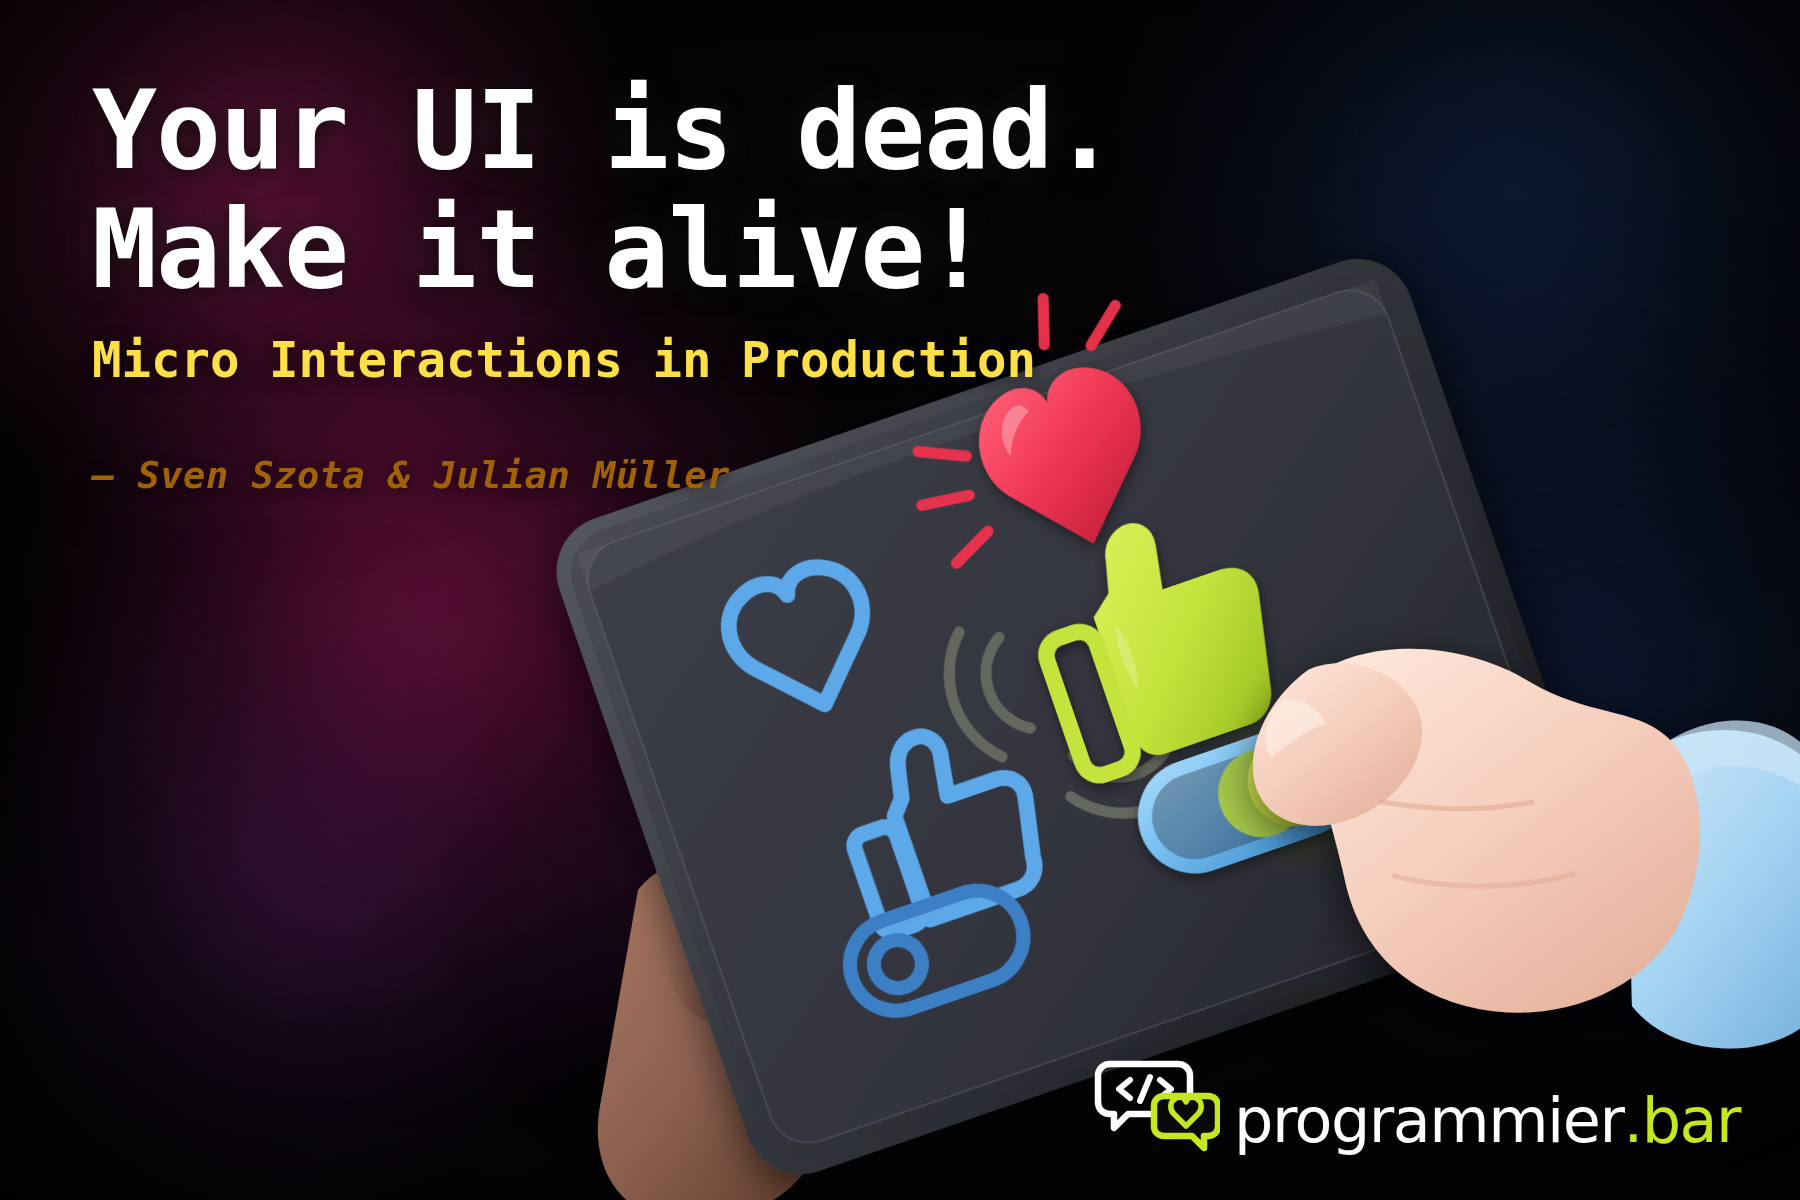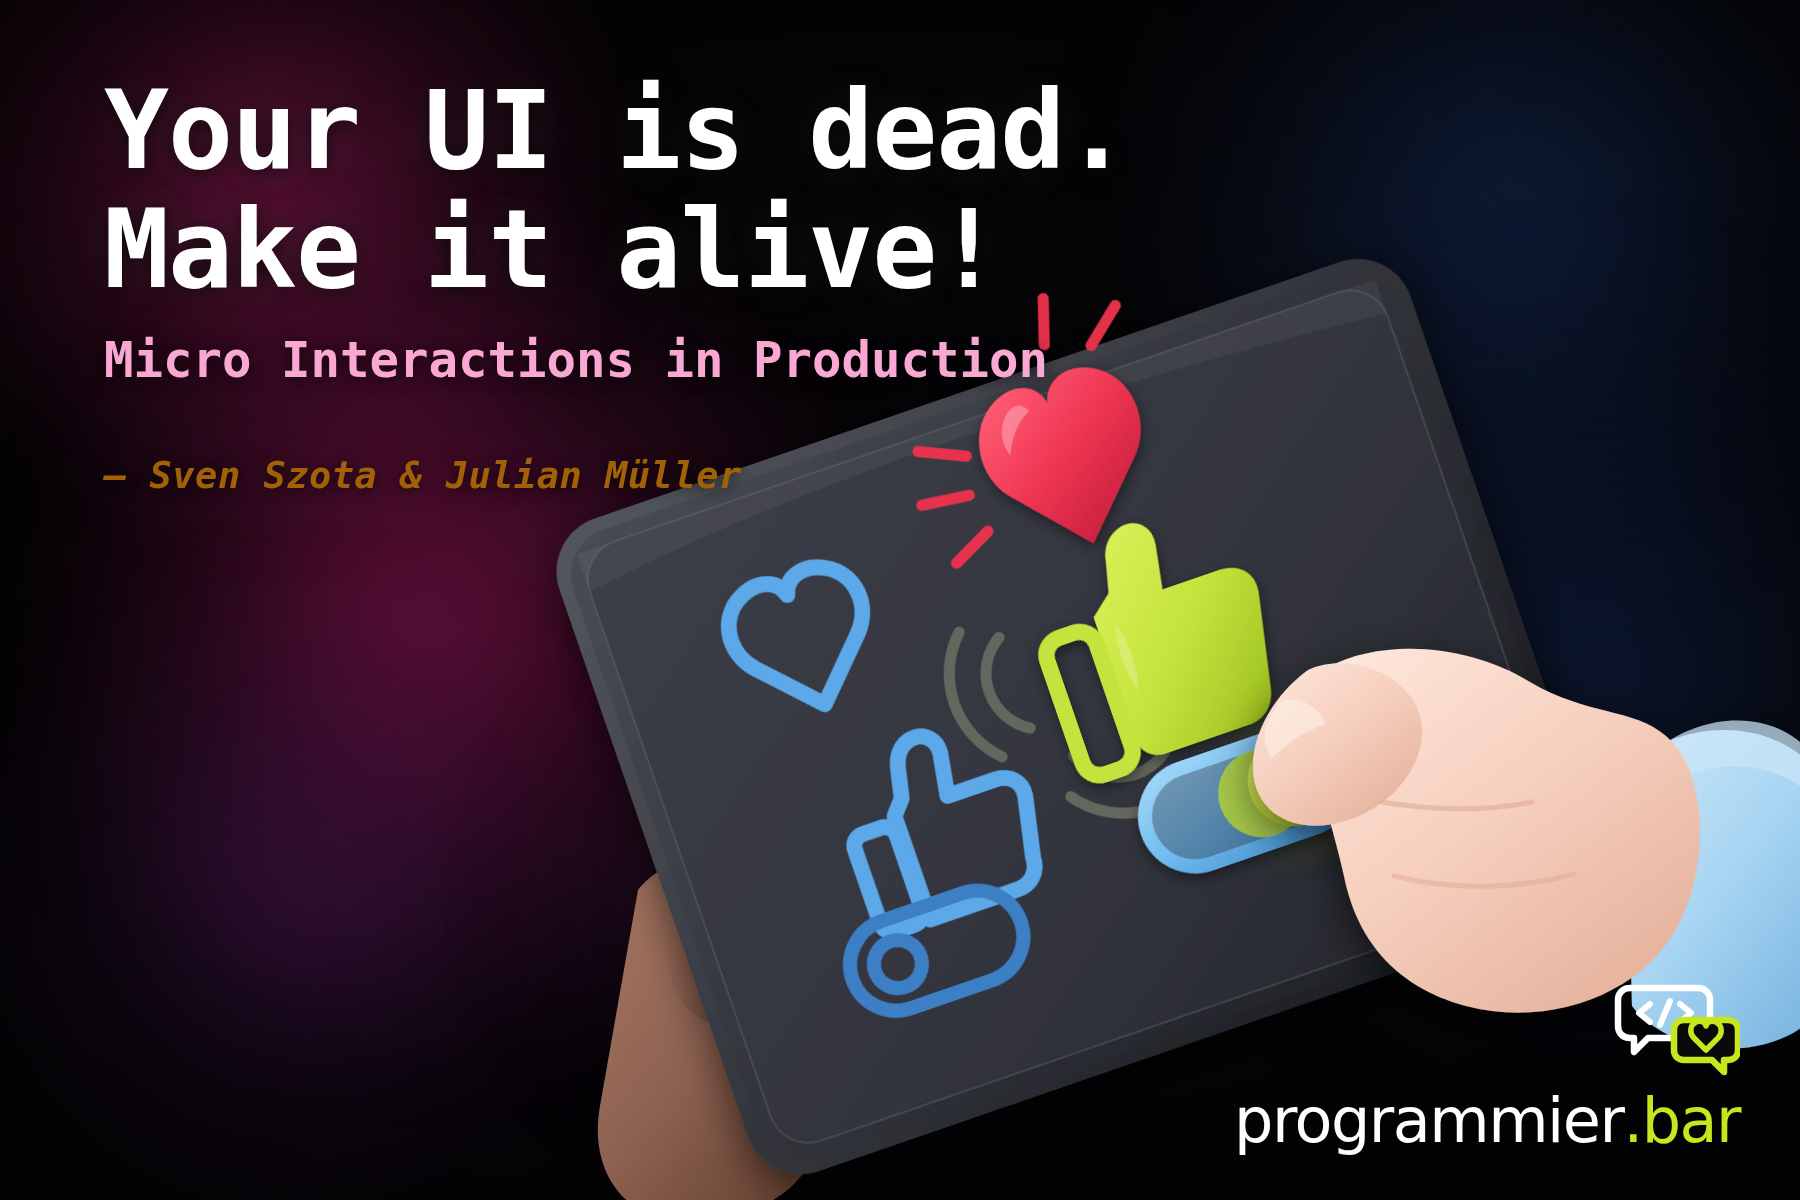"Your UI is dead." .text-block { left: 104px -> 92px }
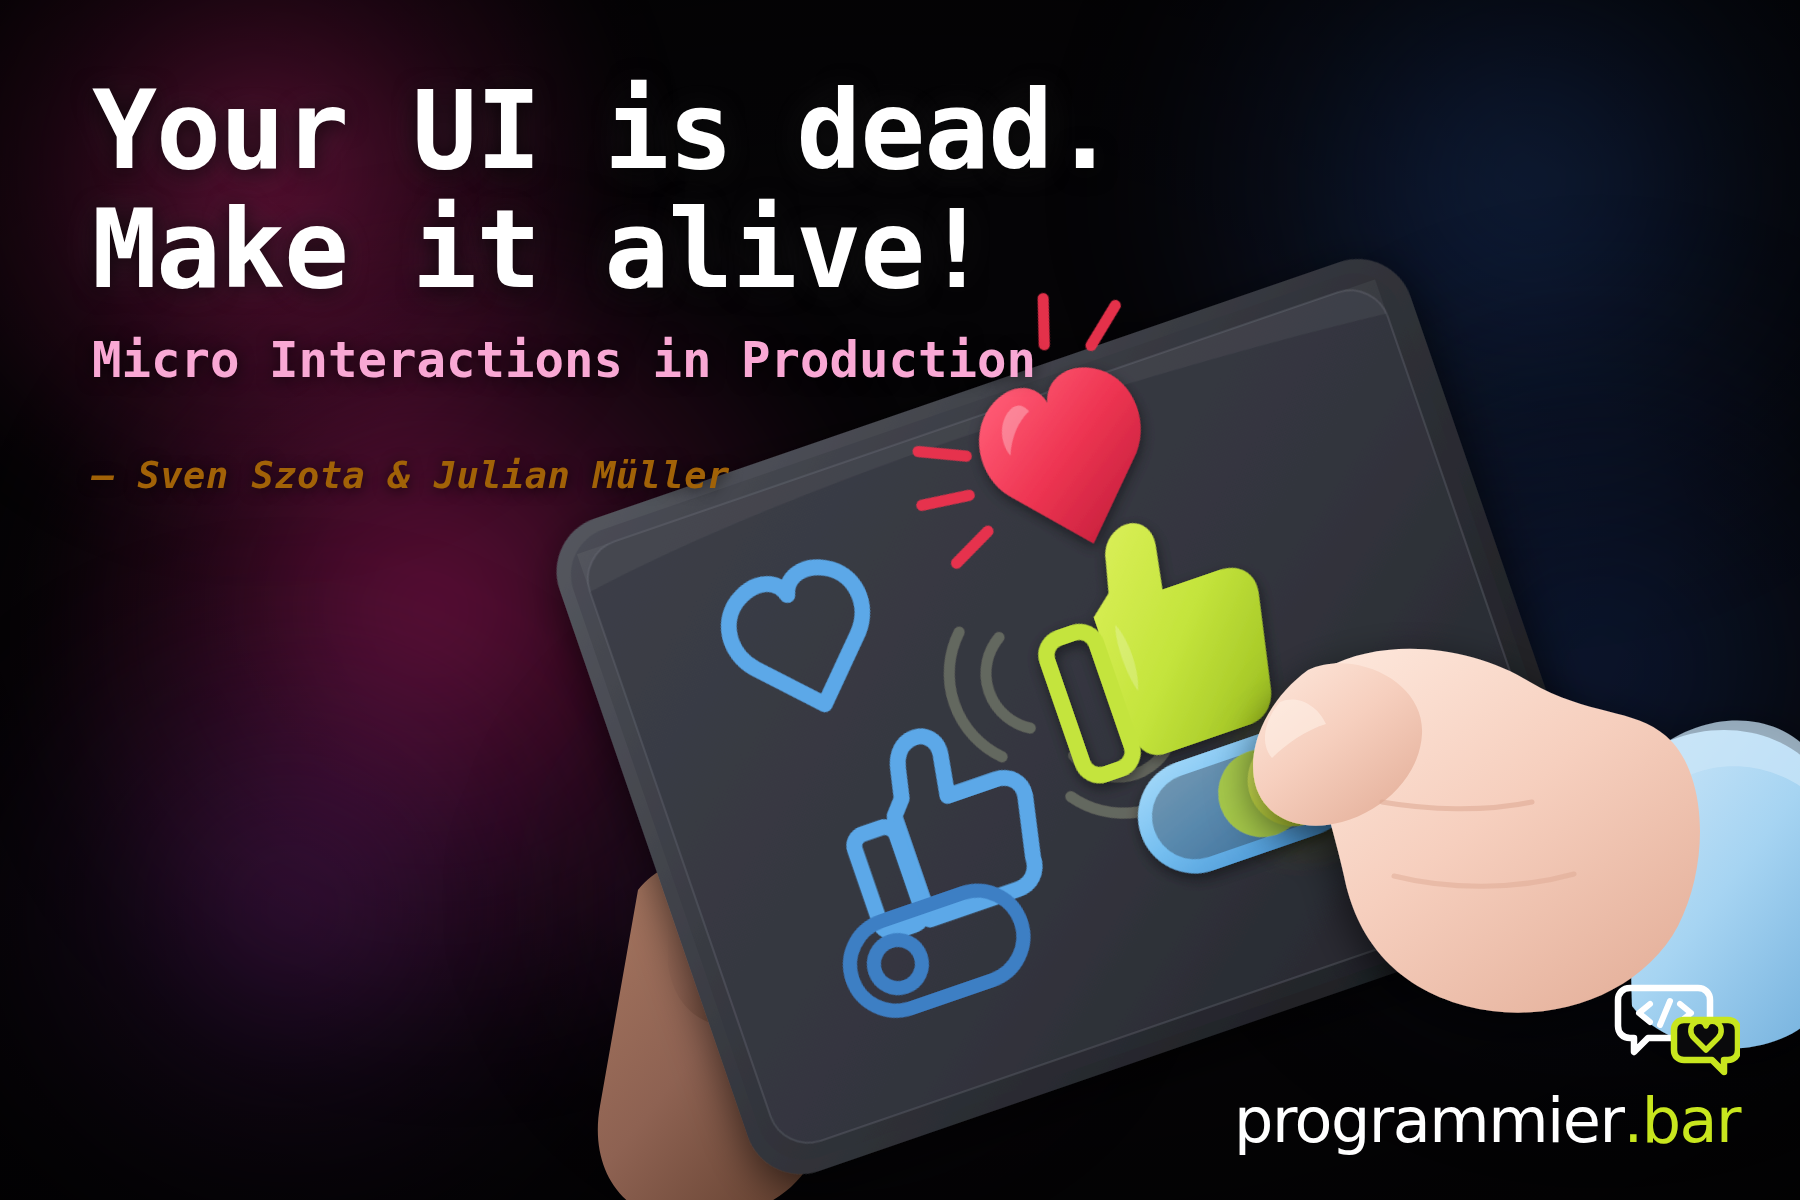"Micro Interactions in Production" .subtitle { color: #f9a8d4 -> #fde047 }
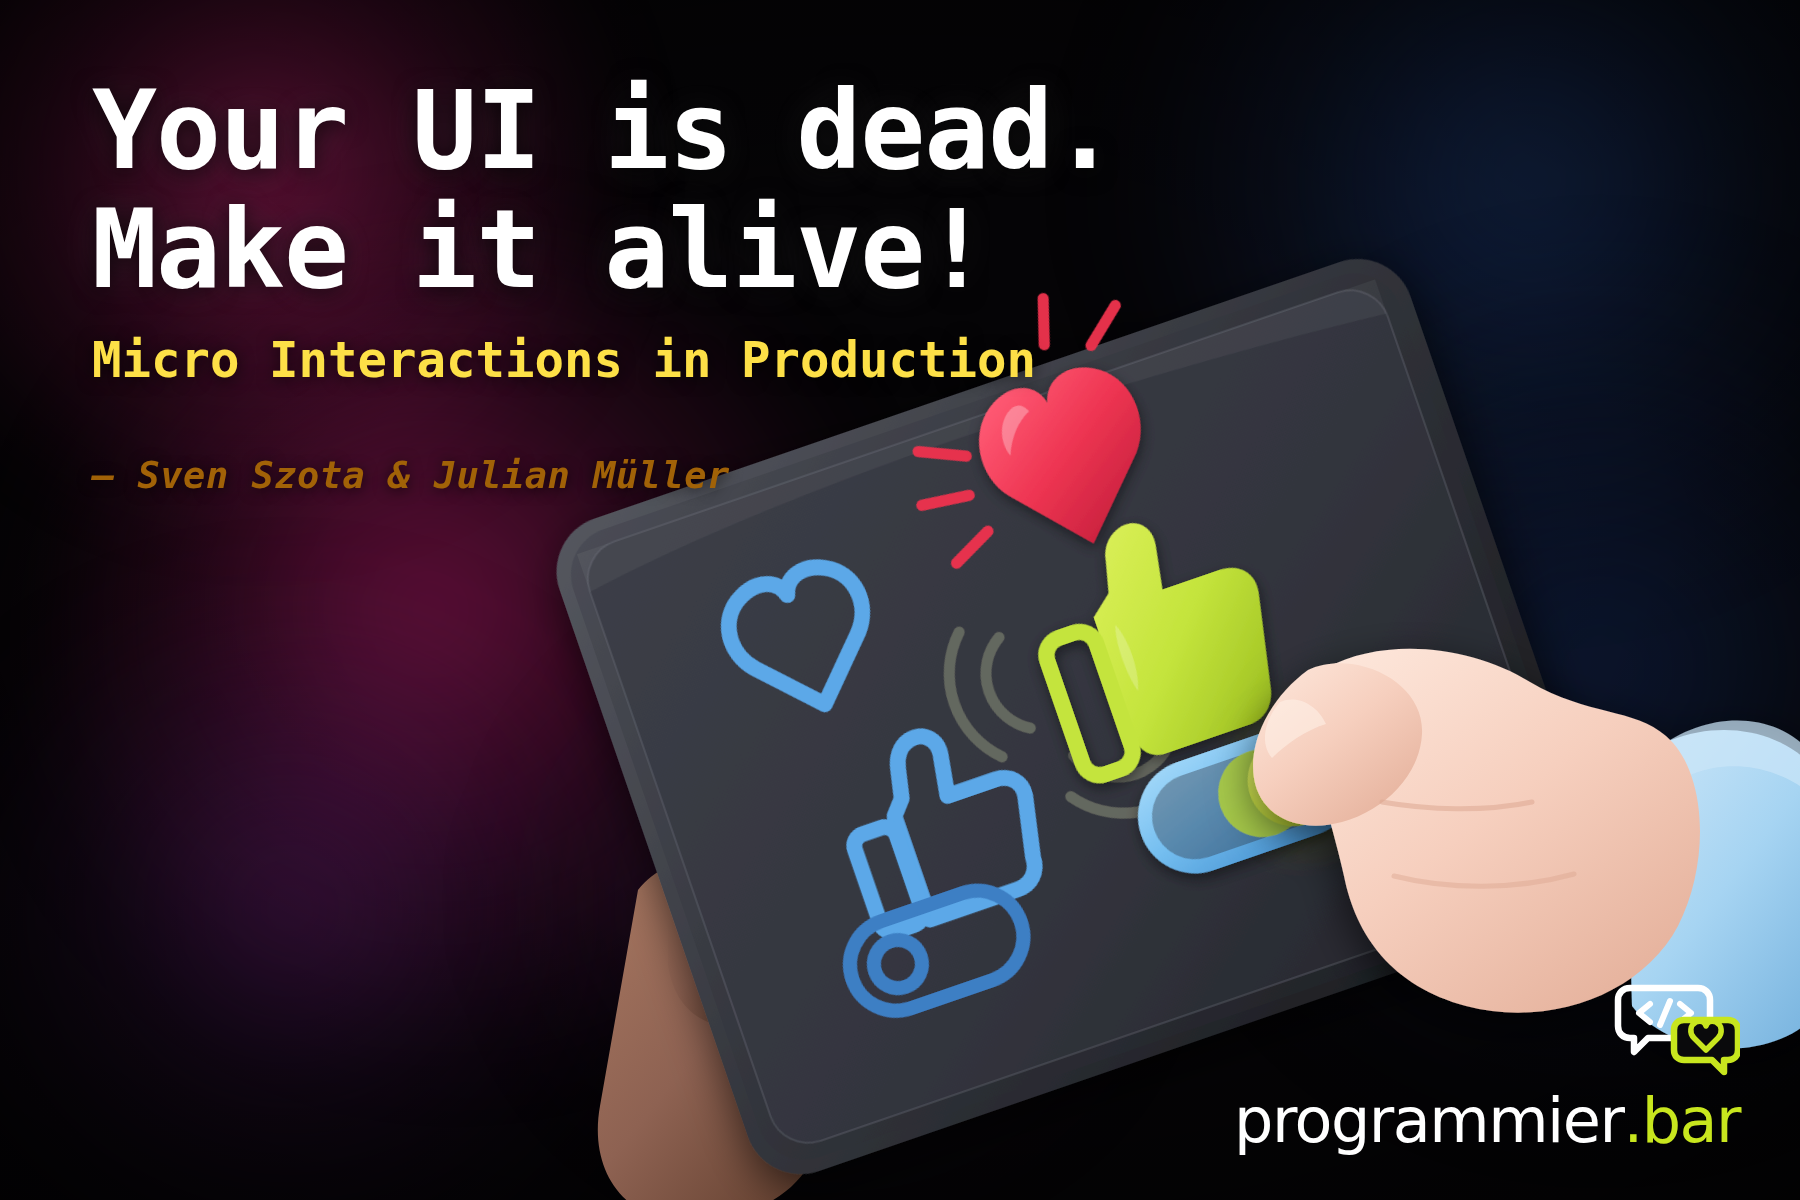"programmier" .logo-wrap { flex-direction: column -> row }
